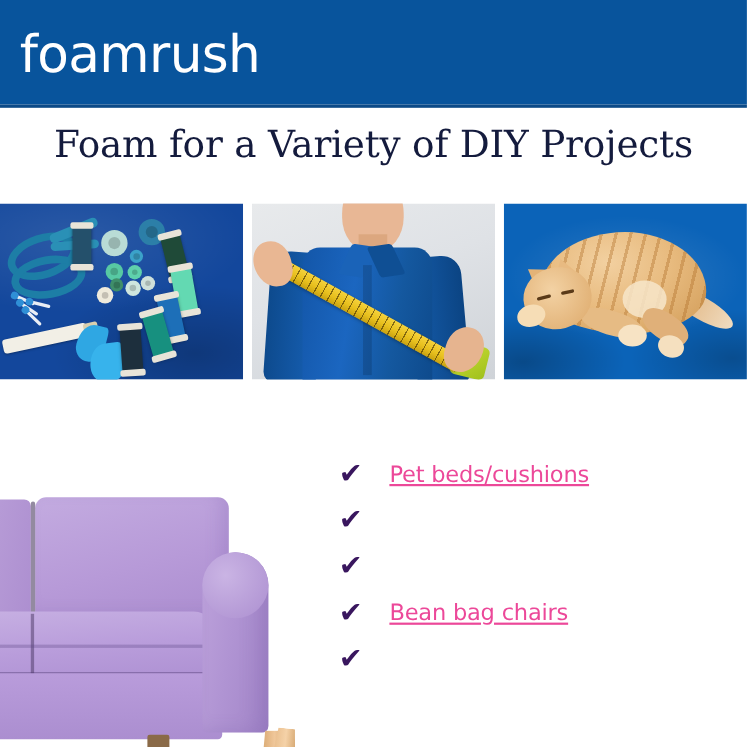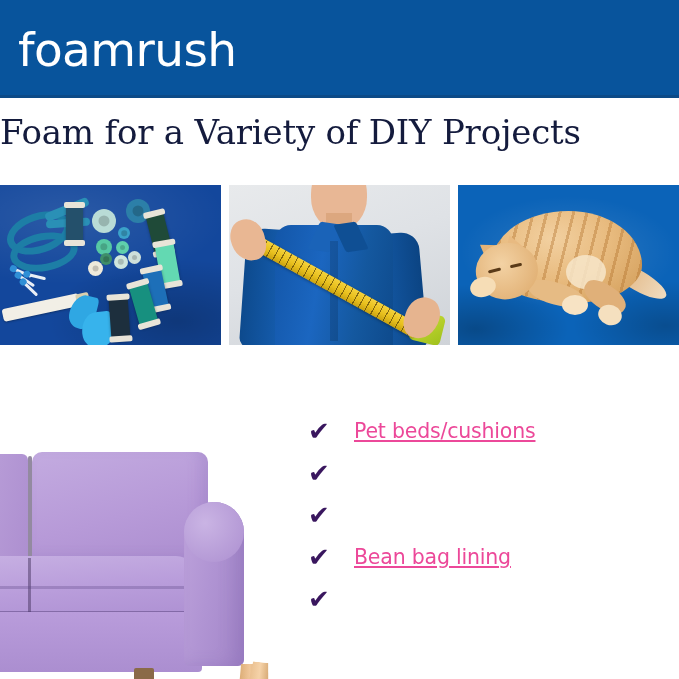"Foam for a Variety of" .headline { text-align: none -> center }
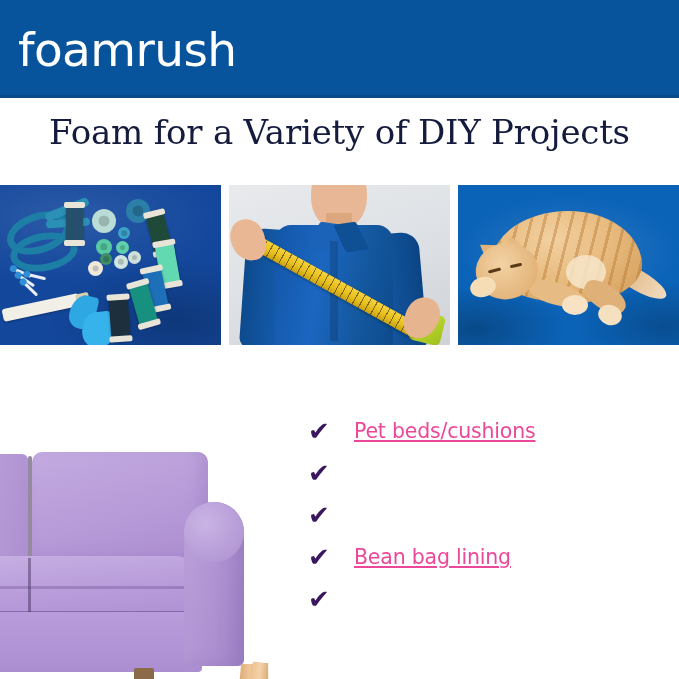"Bean bag lining" span.feature-label { text: lining -> chairs }
